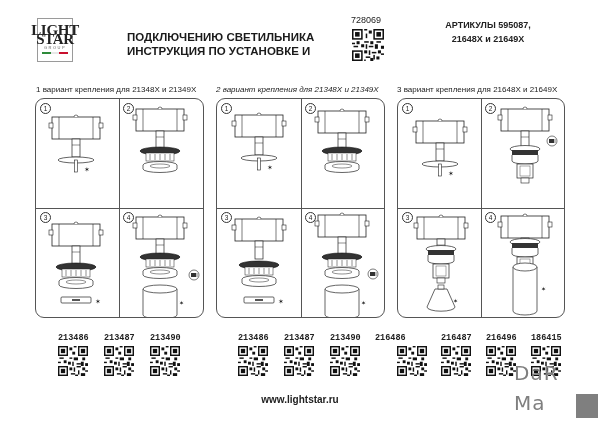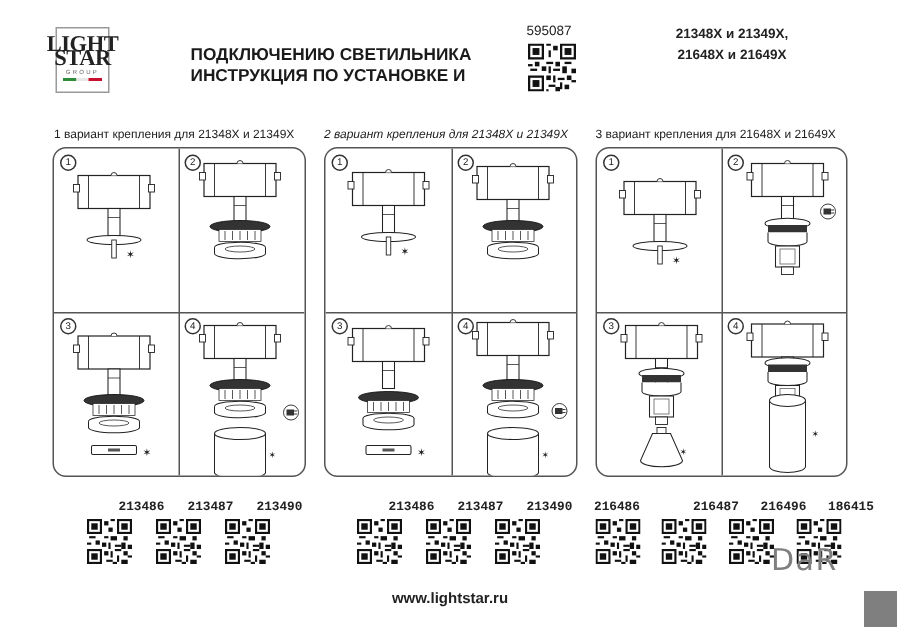"595087" div.abs { text: 595087 -> 728069 }
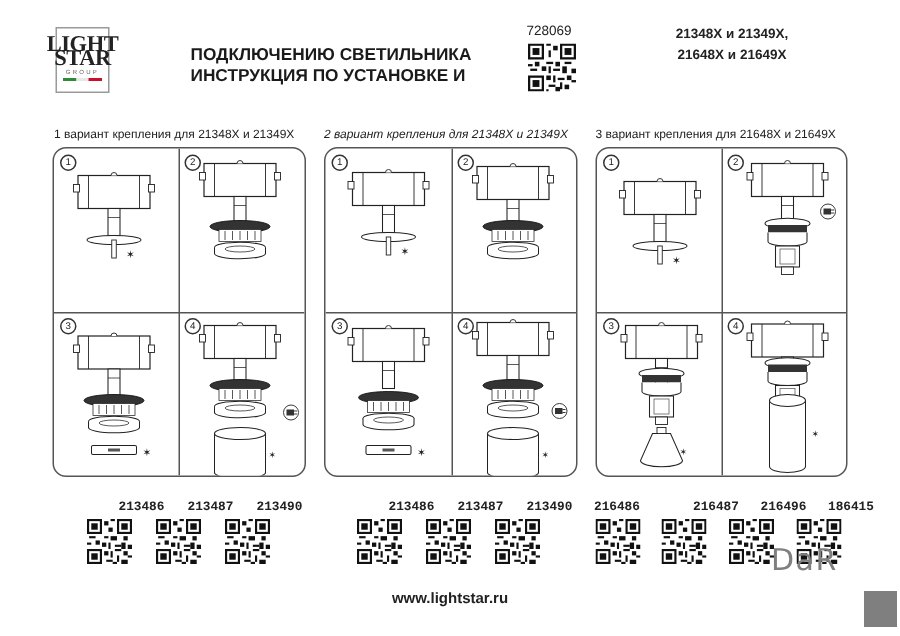"АРТИКУЛЫ 595087," div.s2 { html: none -> <div>АРТИКУЛЫ 595087,</div> }
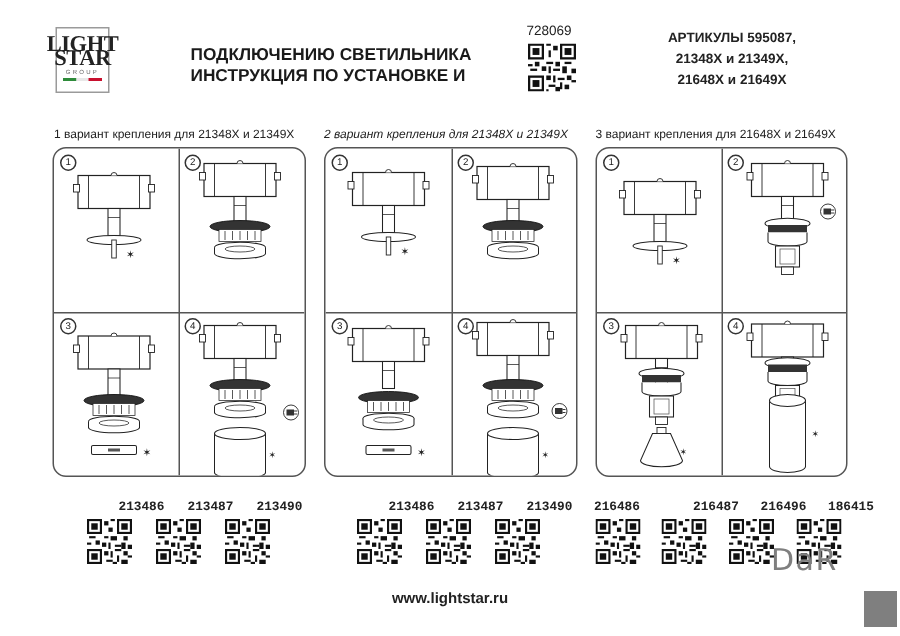"21348X и 21349X," div.s2 { html: <div>21348X и 21349X,</div> -> none }
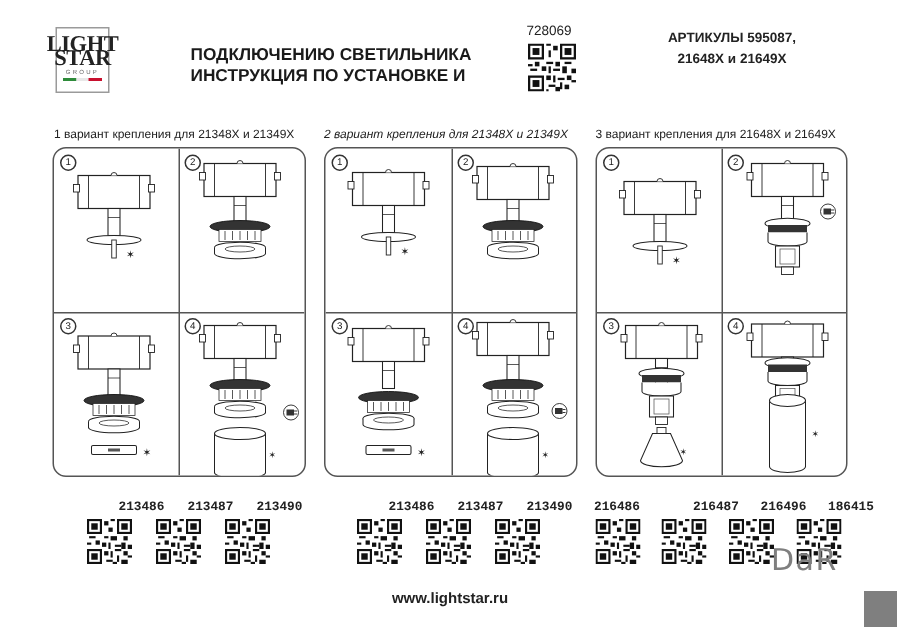"213486" .qr-label { margin-left: 21px -> none }
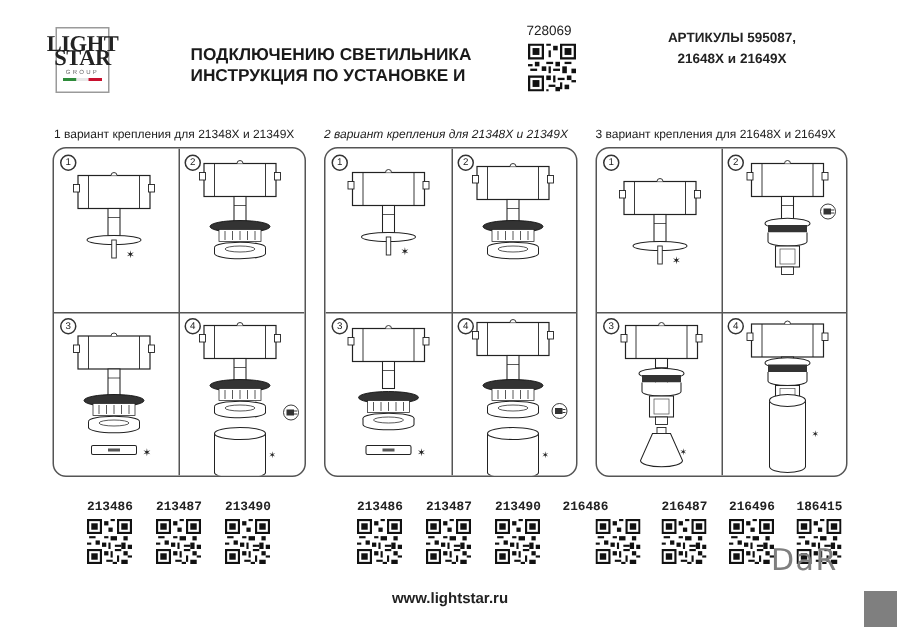"Ma" div.d2 { html: none -> <div>Ma</div> }
